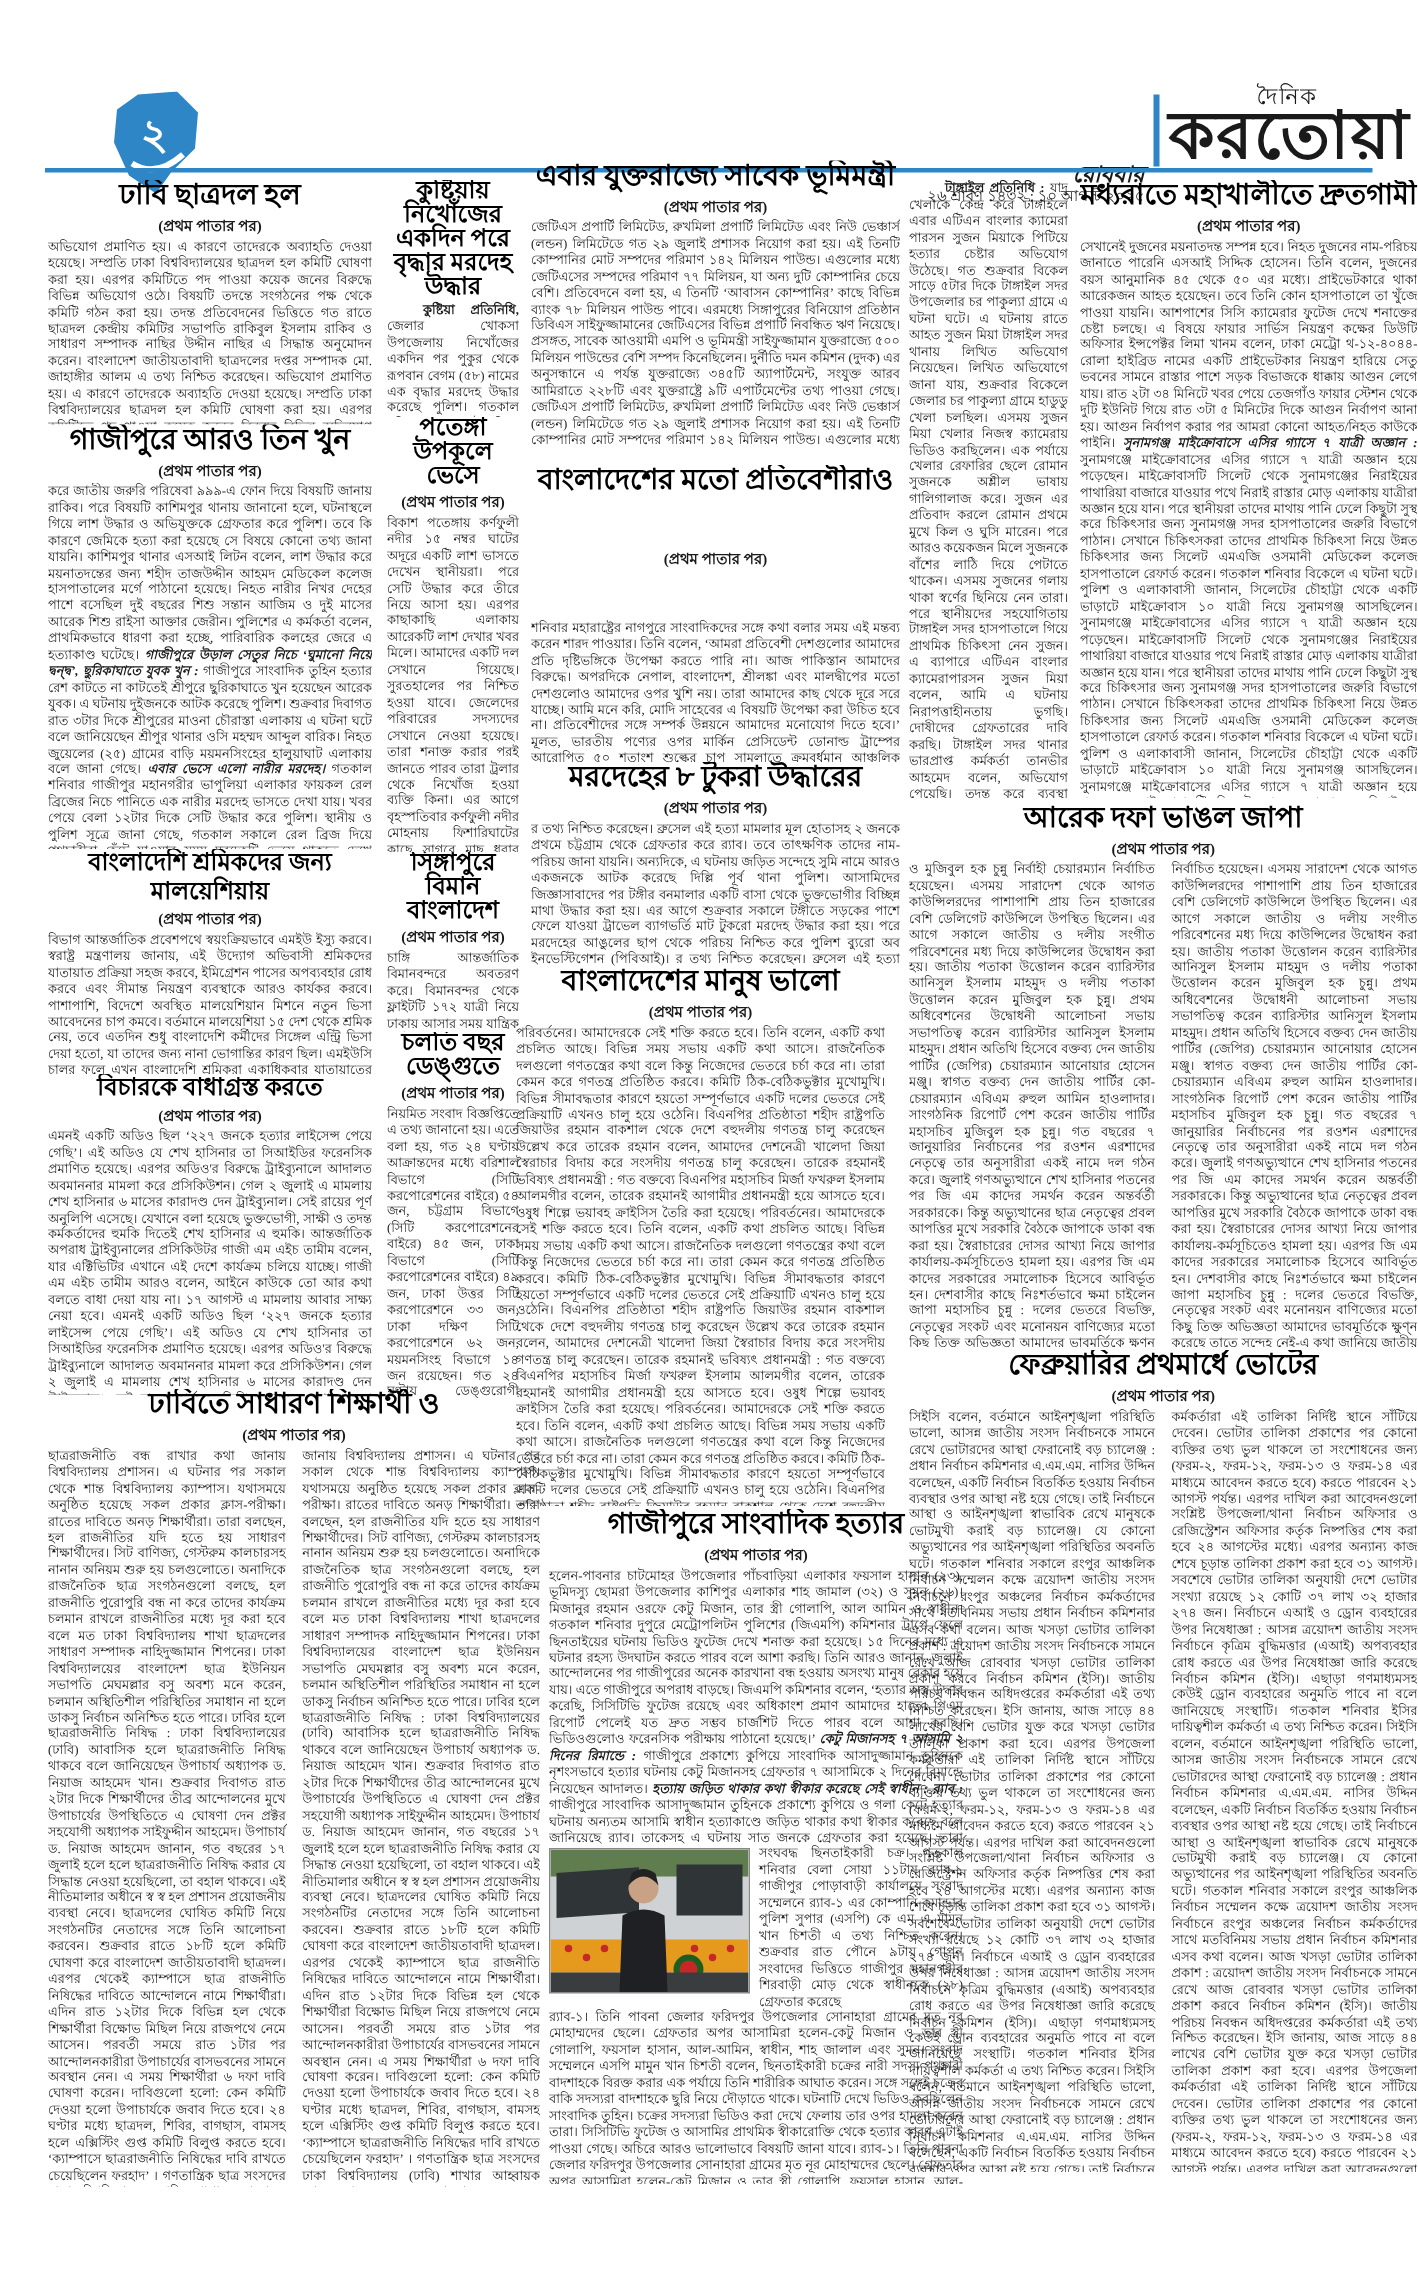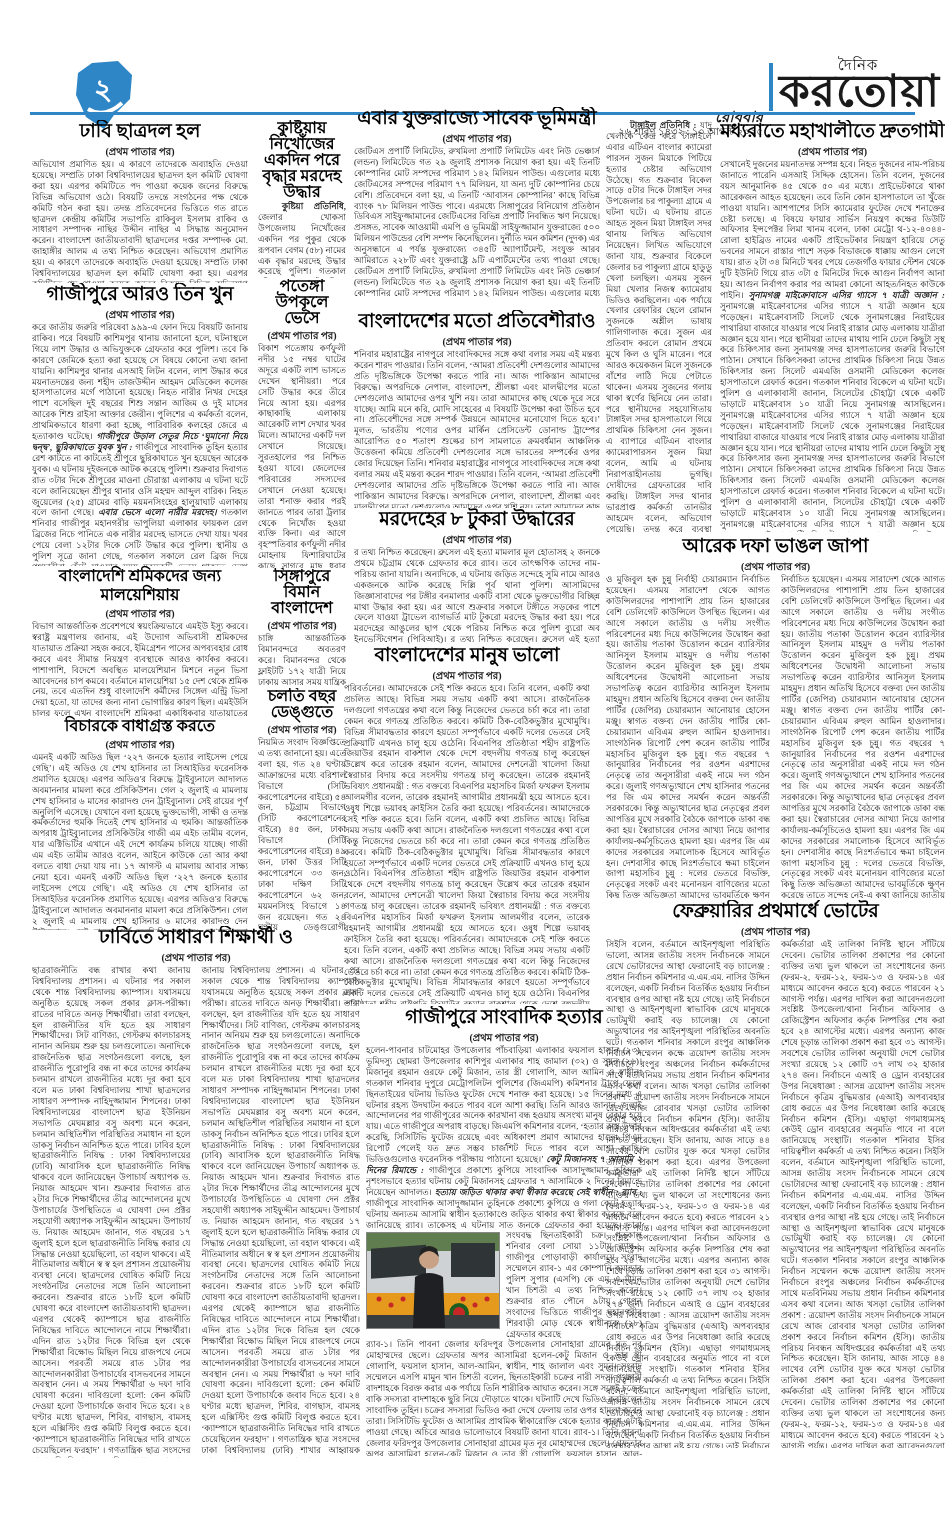"বাংলাদেশের মতো প্রতিবেশীরাও" div.art { gap: none -> 32px }
